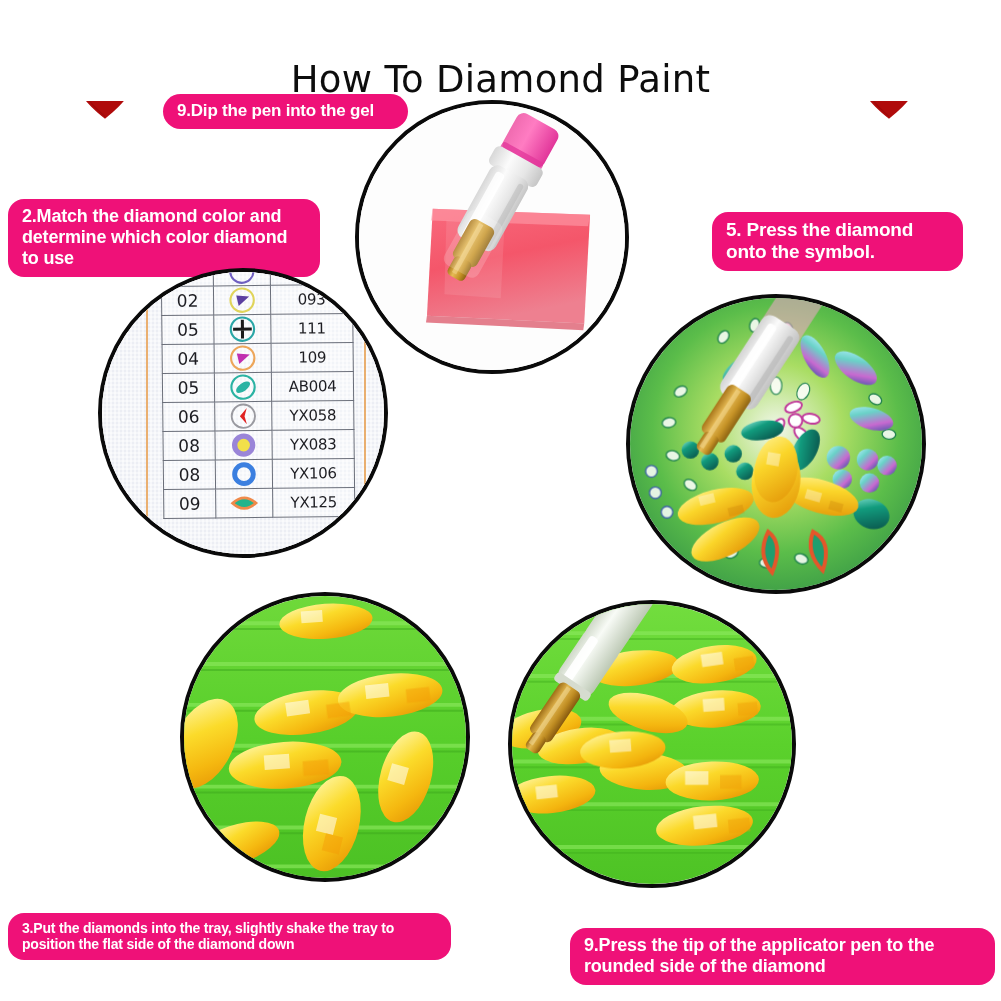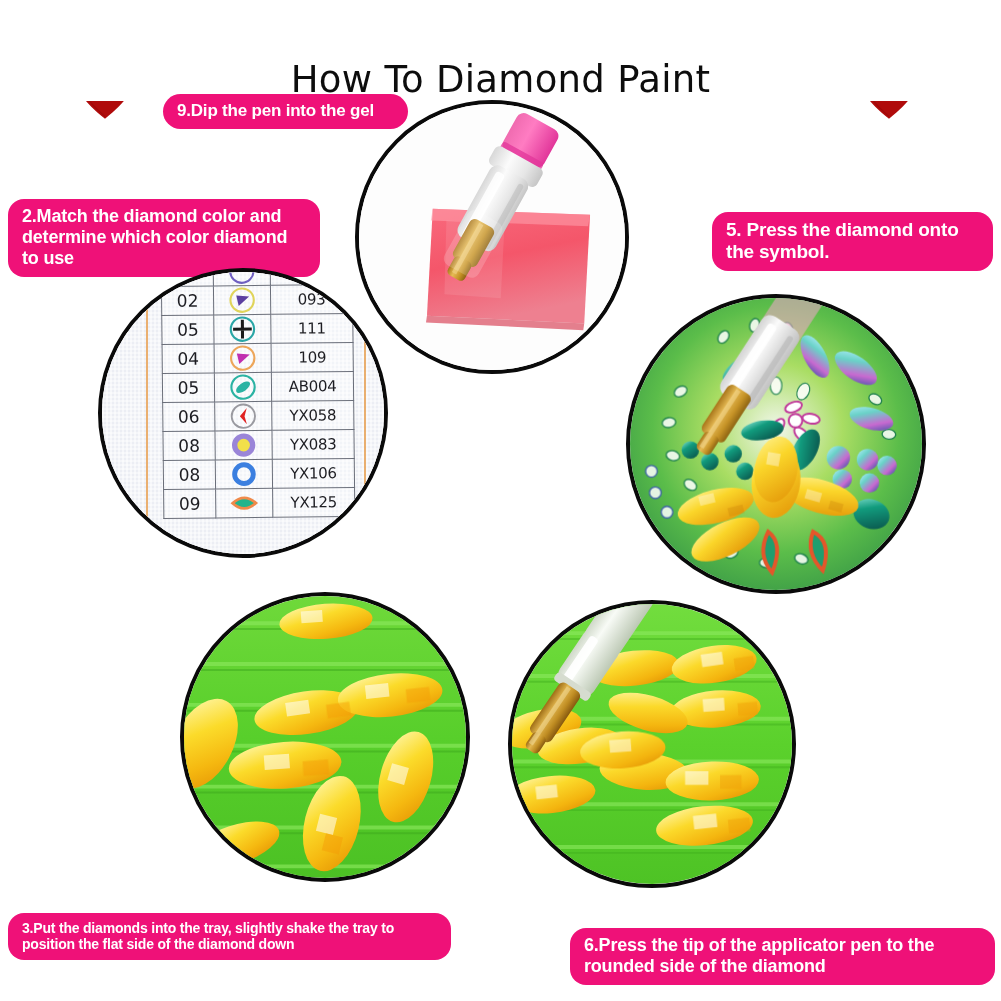"5. Press the diamond onto" #label-5 { width: 281px -> 251px }
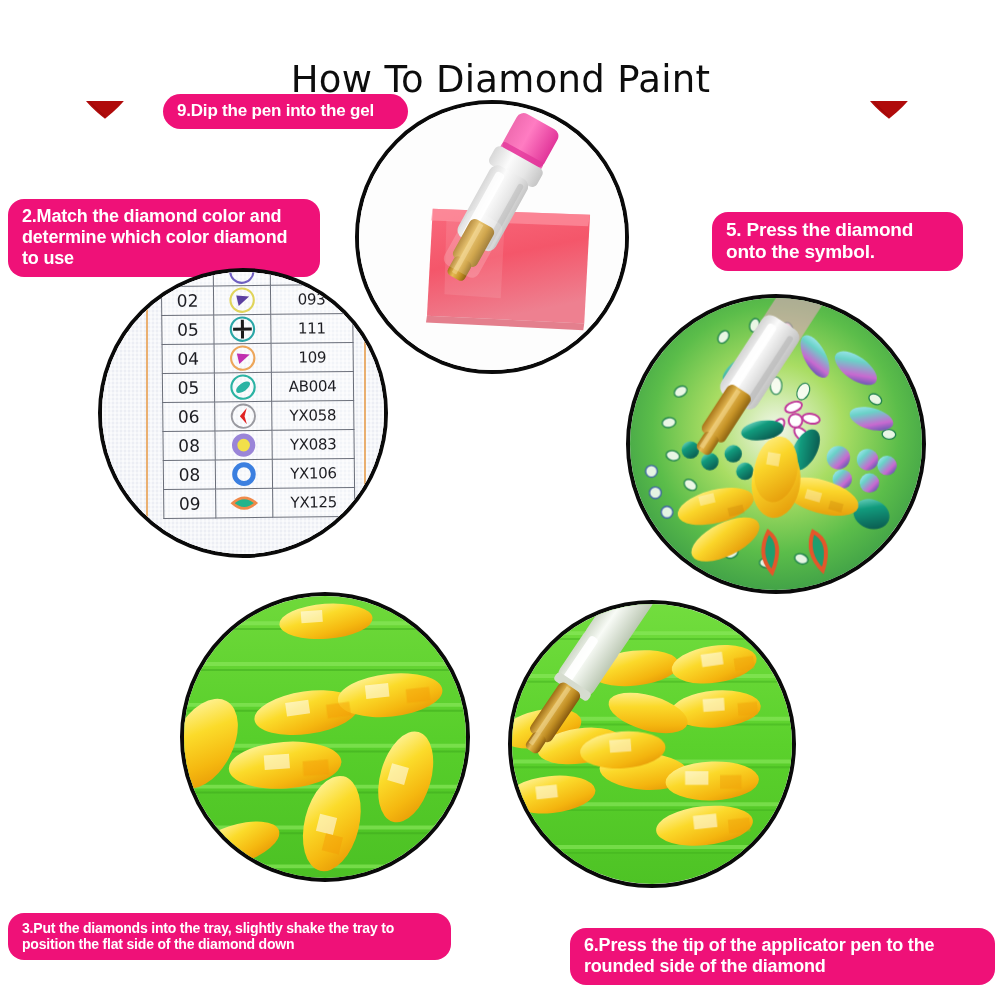"6.Press the tip of the" div.label { text: 6.Press -> 9.Press }
